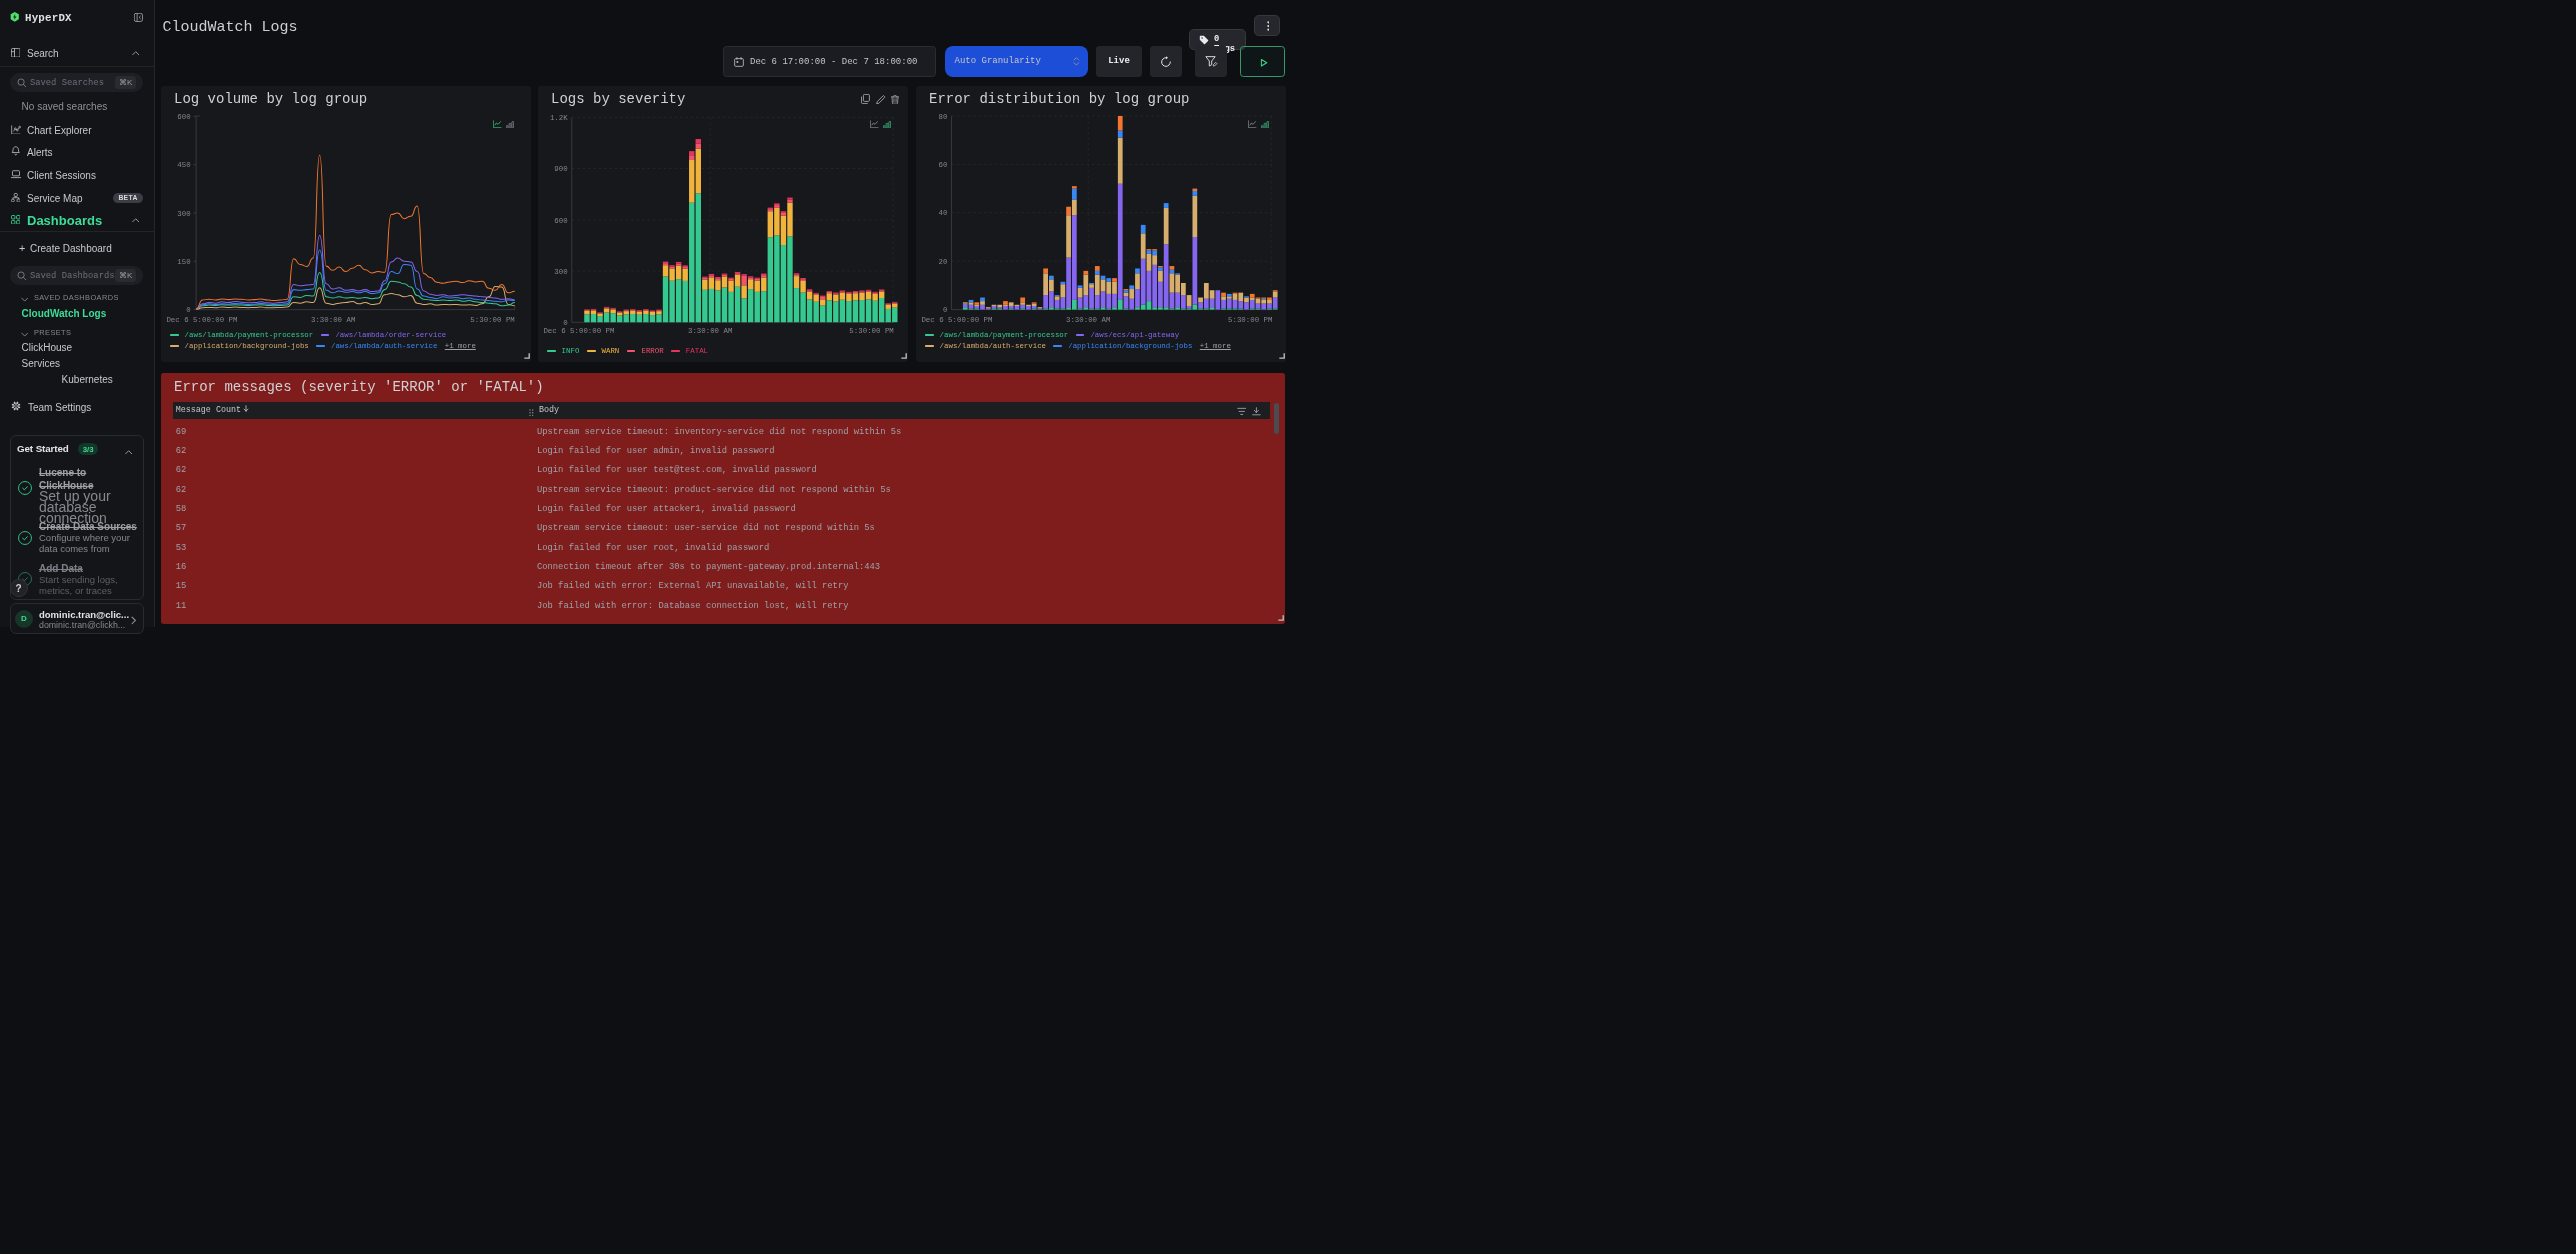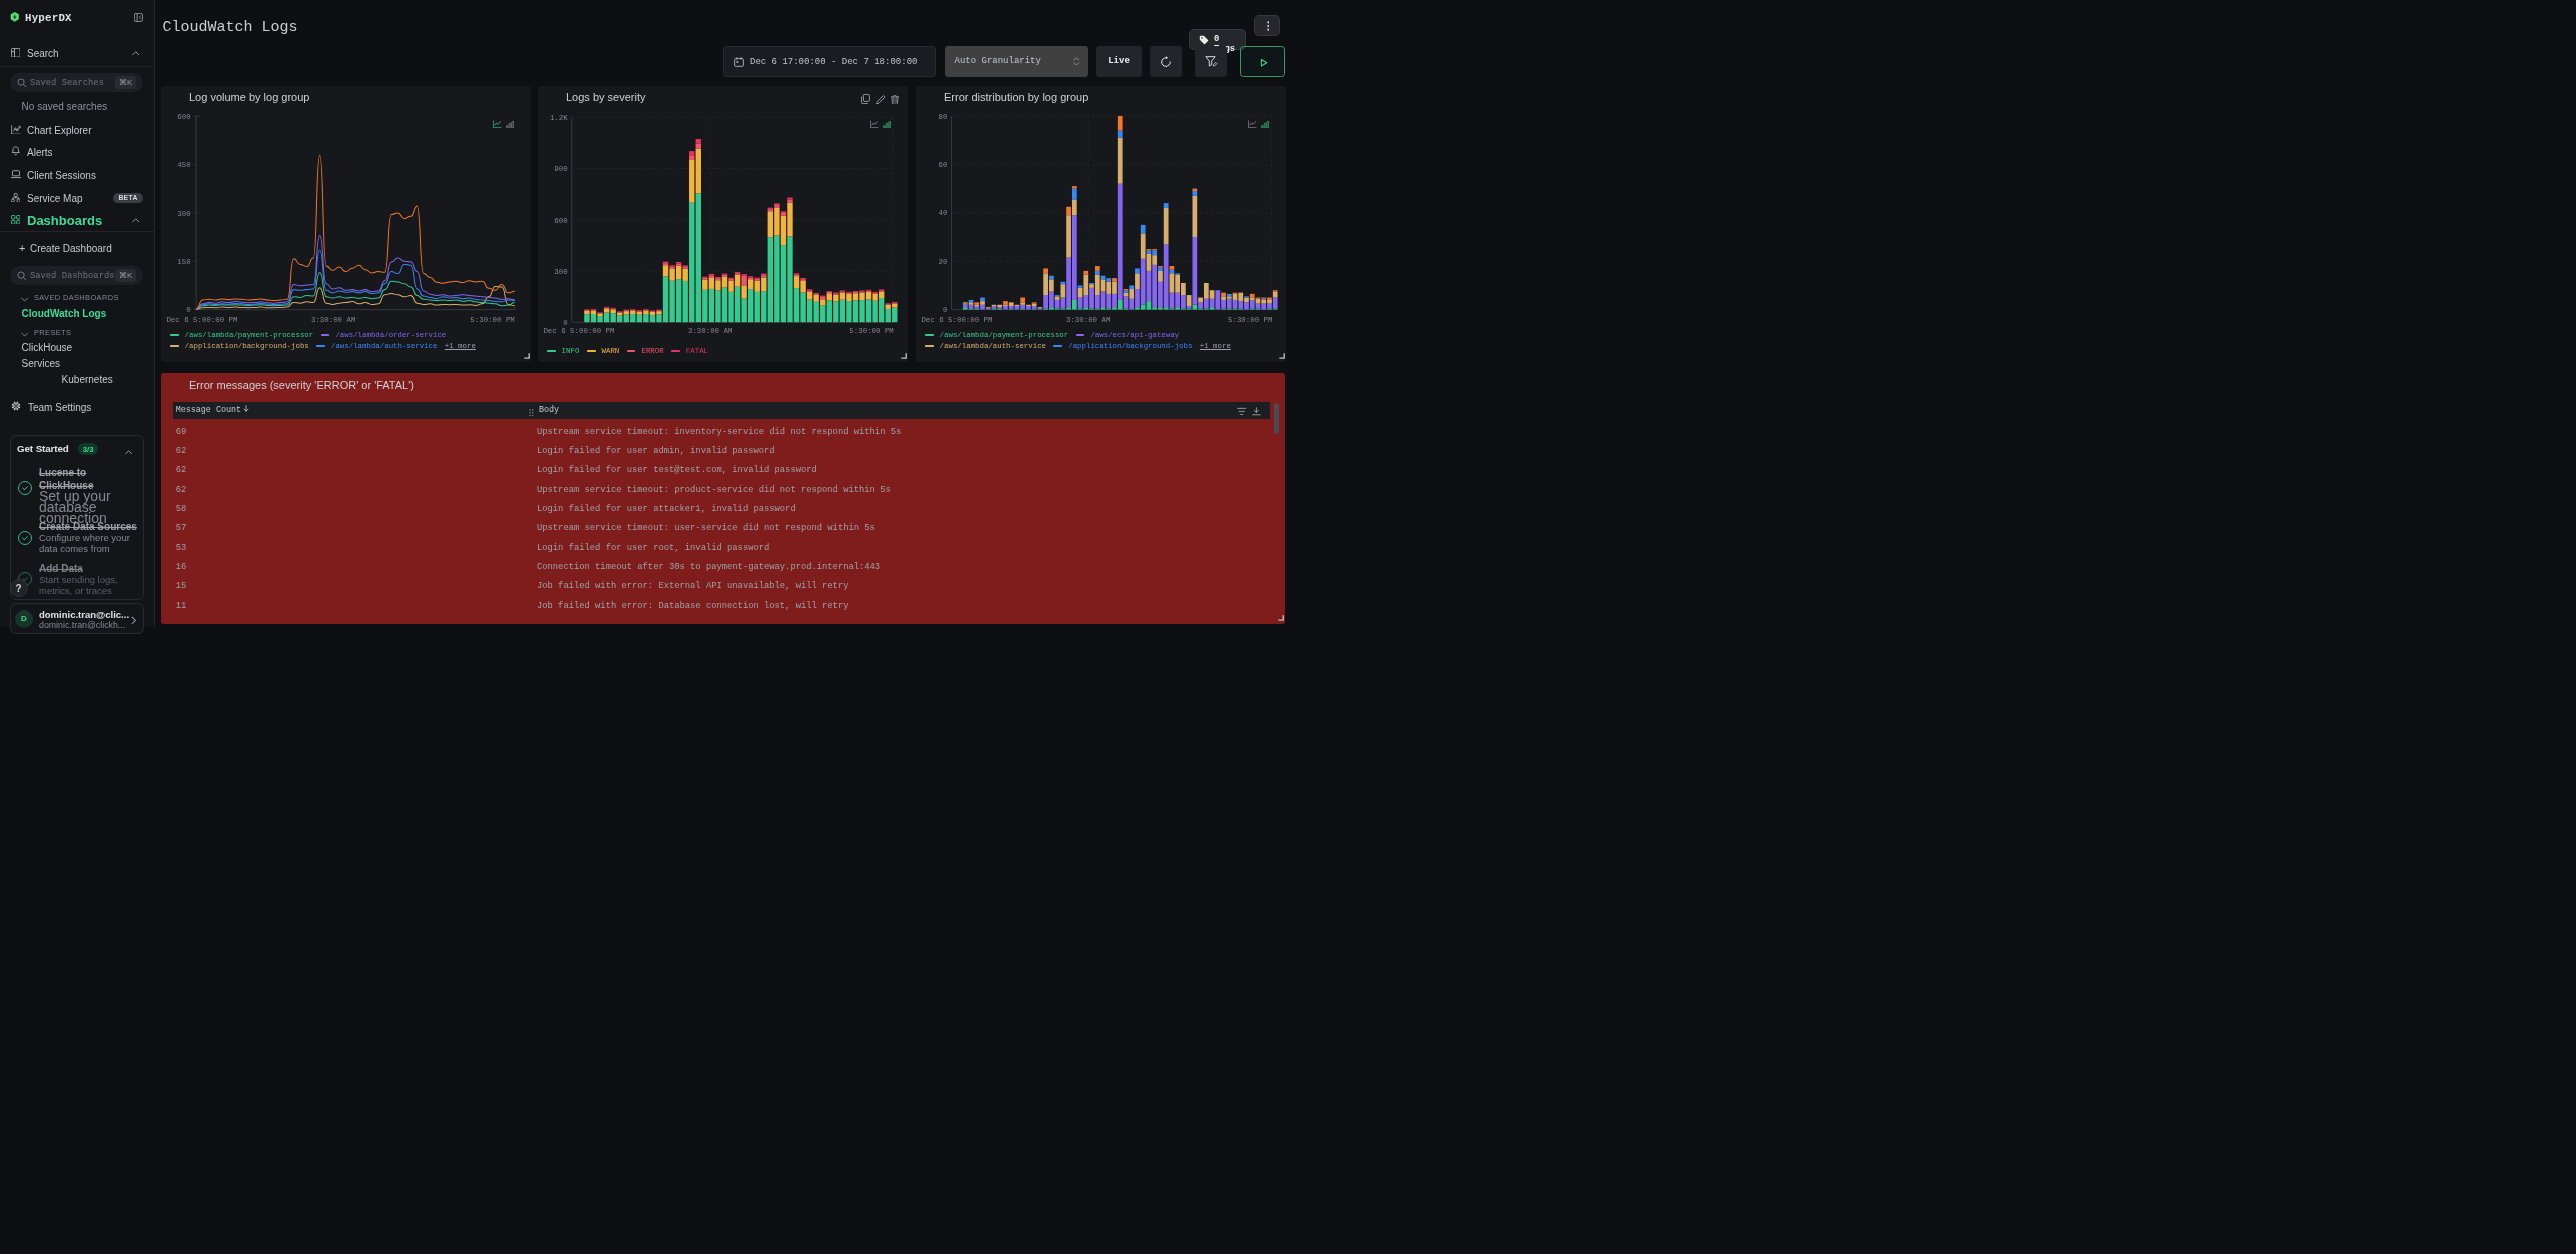"Auto Granularity" div.toolitem { background: #404040 -> #1d4ed8; border-radius: none -> 8px }
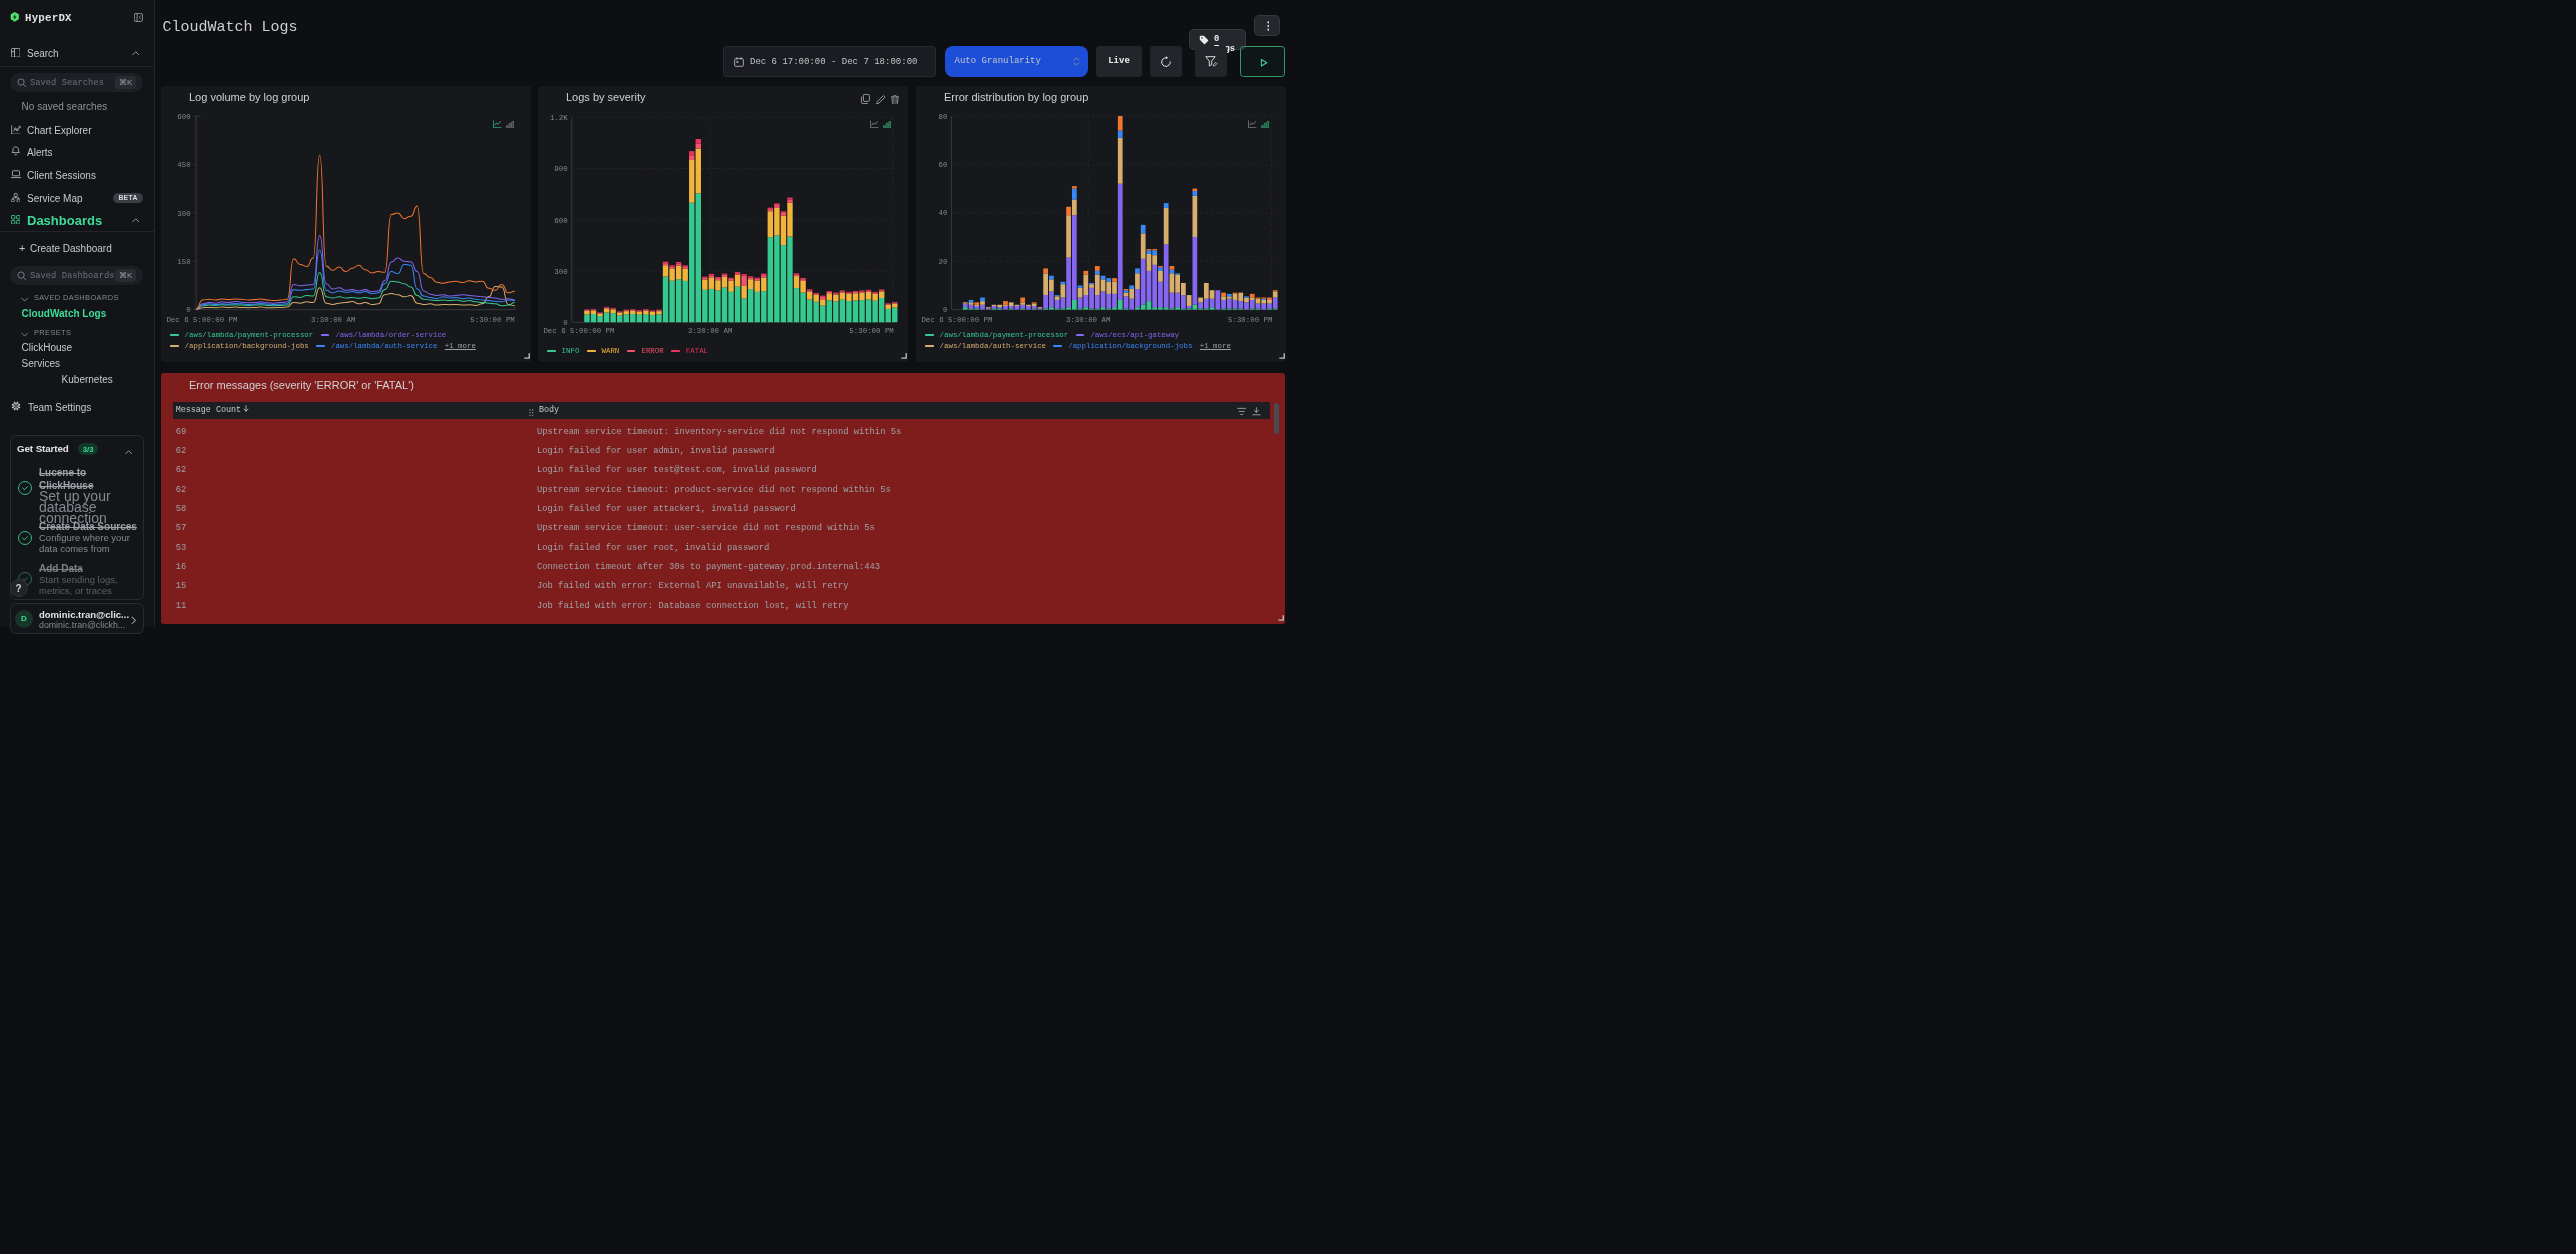"Log volume by log group" .ptitle { font-family: Liberation Sans, sans-serif -> Liberation Mono, monospace; font-size: 11px -> 14px; left: 28px -> 13px }
